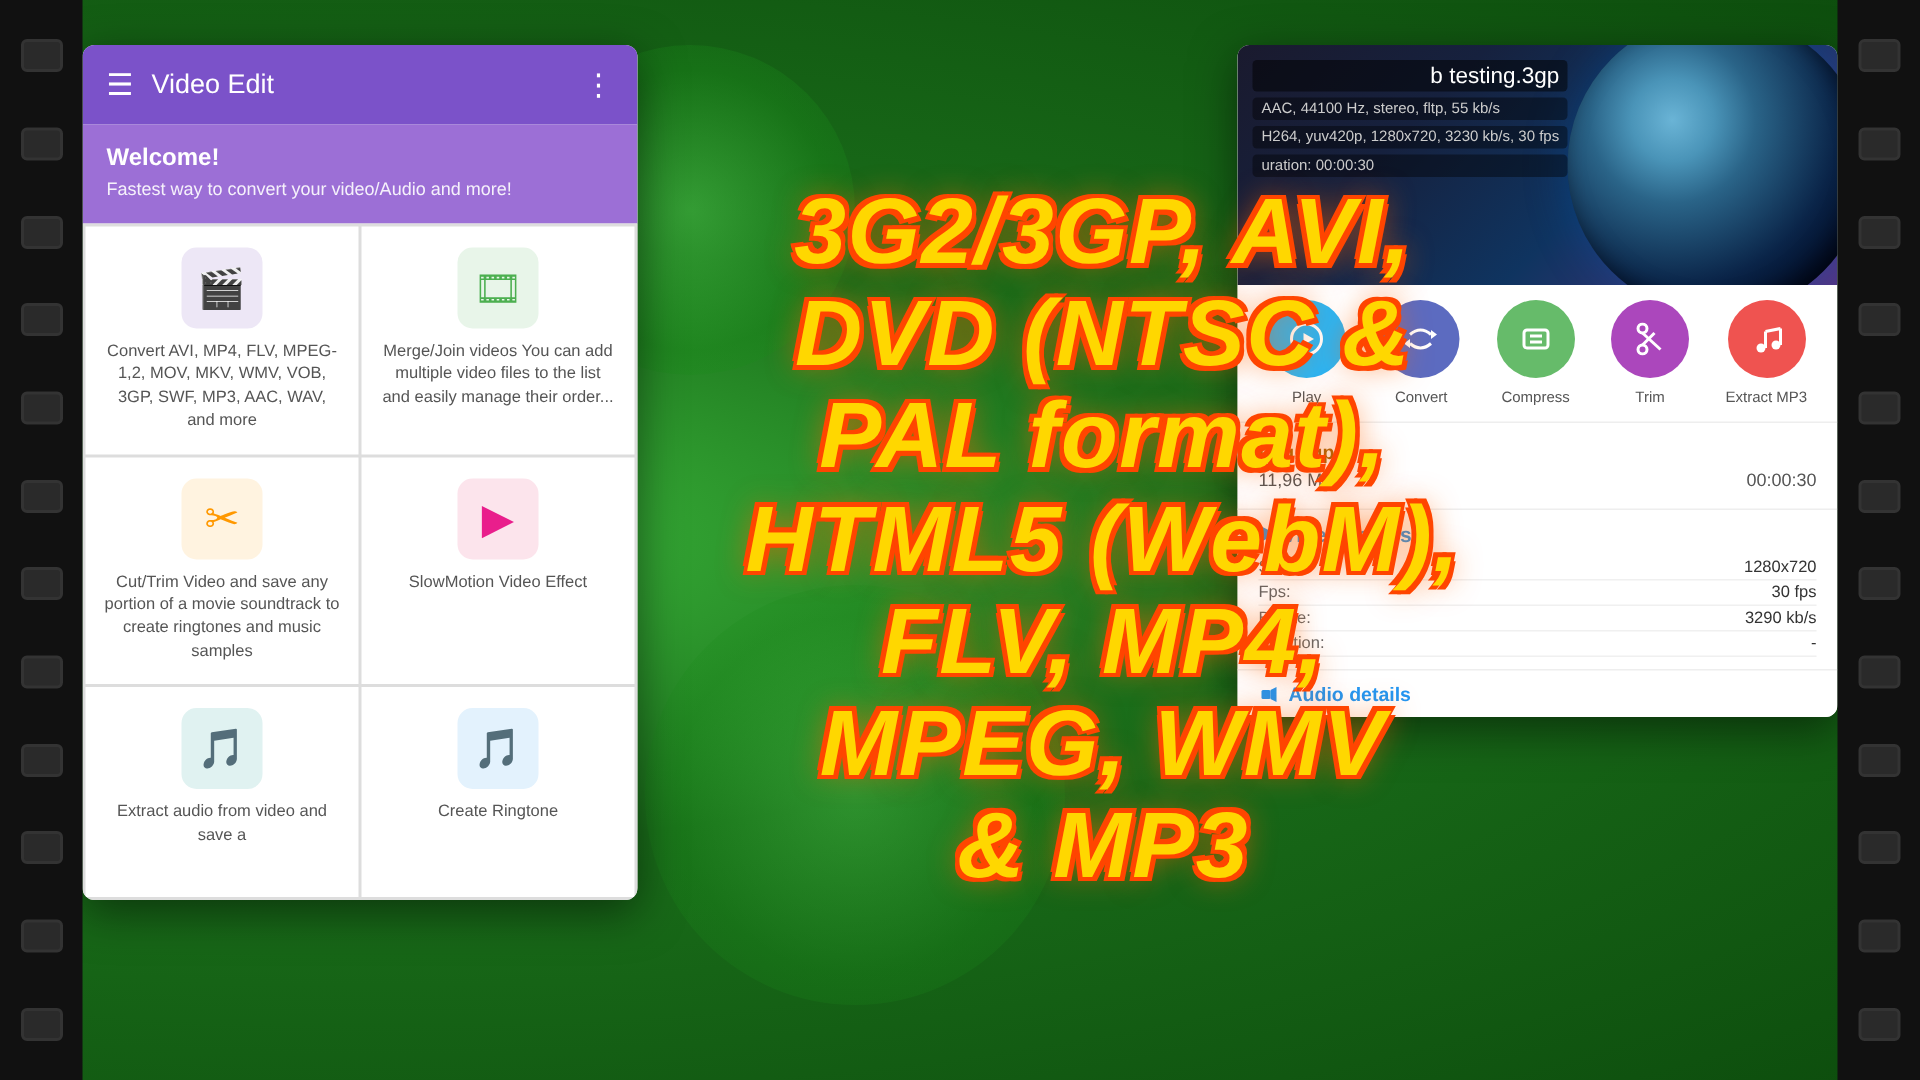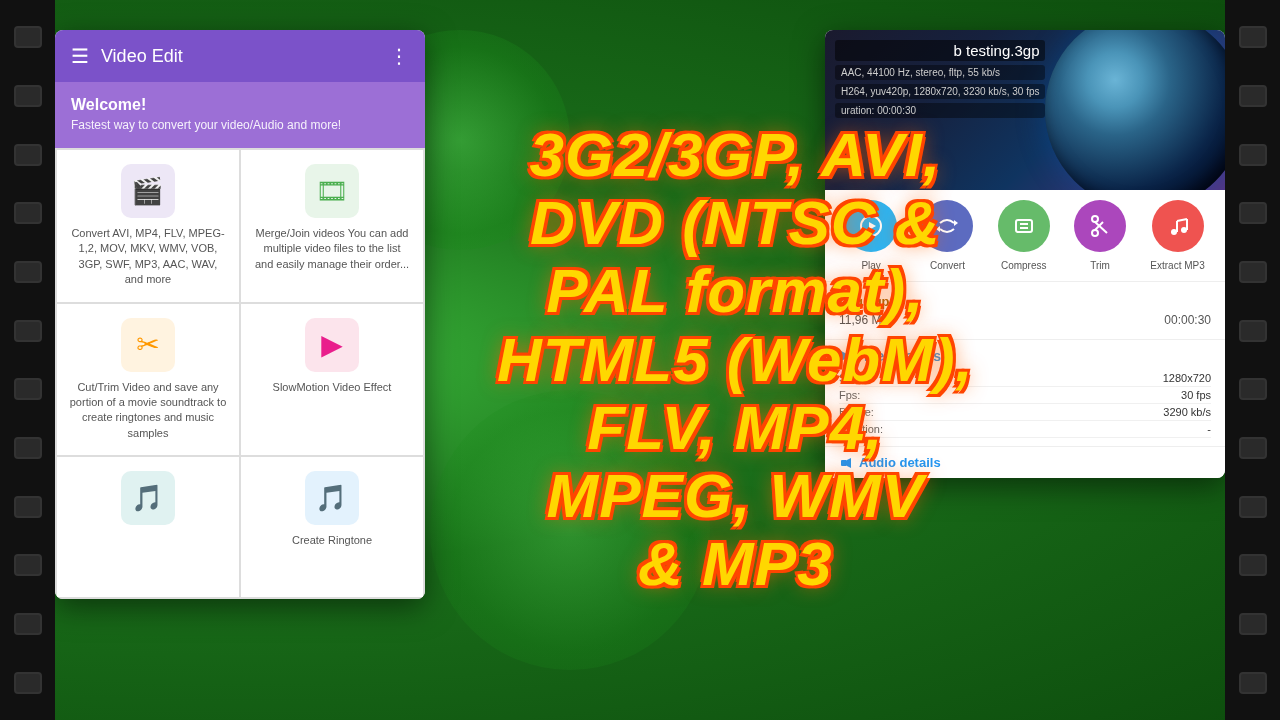"Extract audio from video and" div.grid-item-text { html: none -> <div>Extract audio from video and save a</div> }
